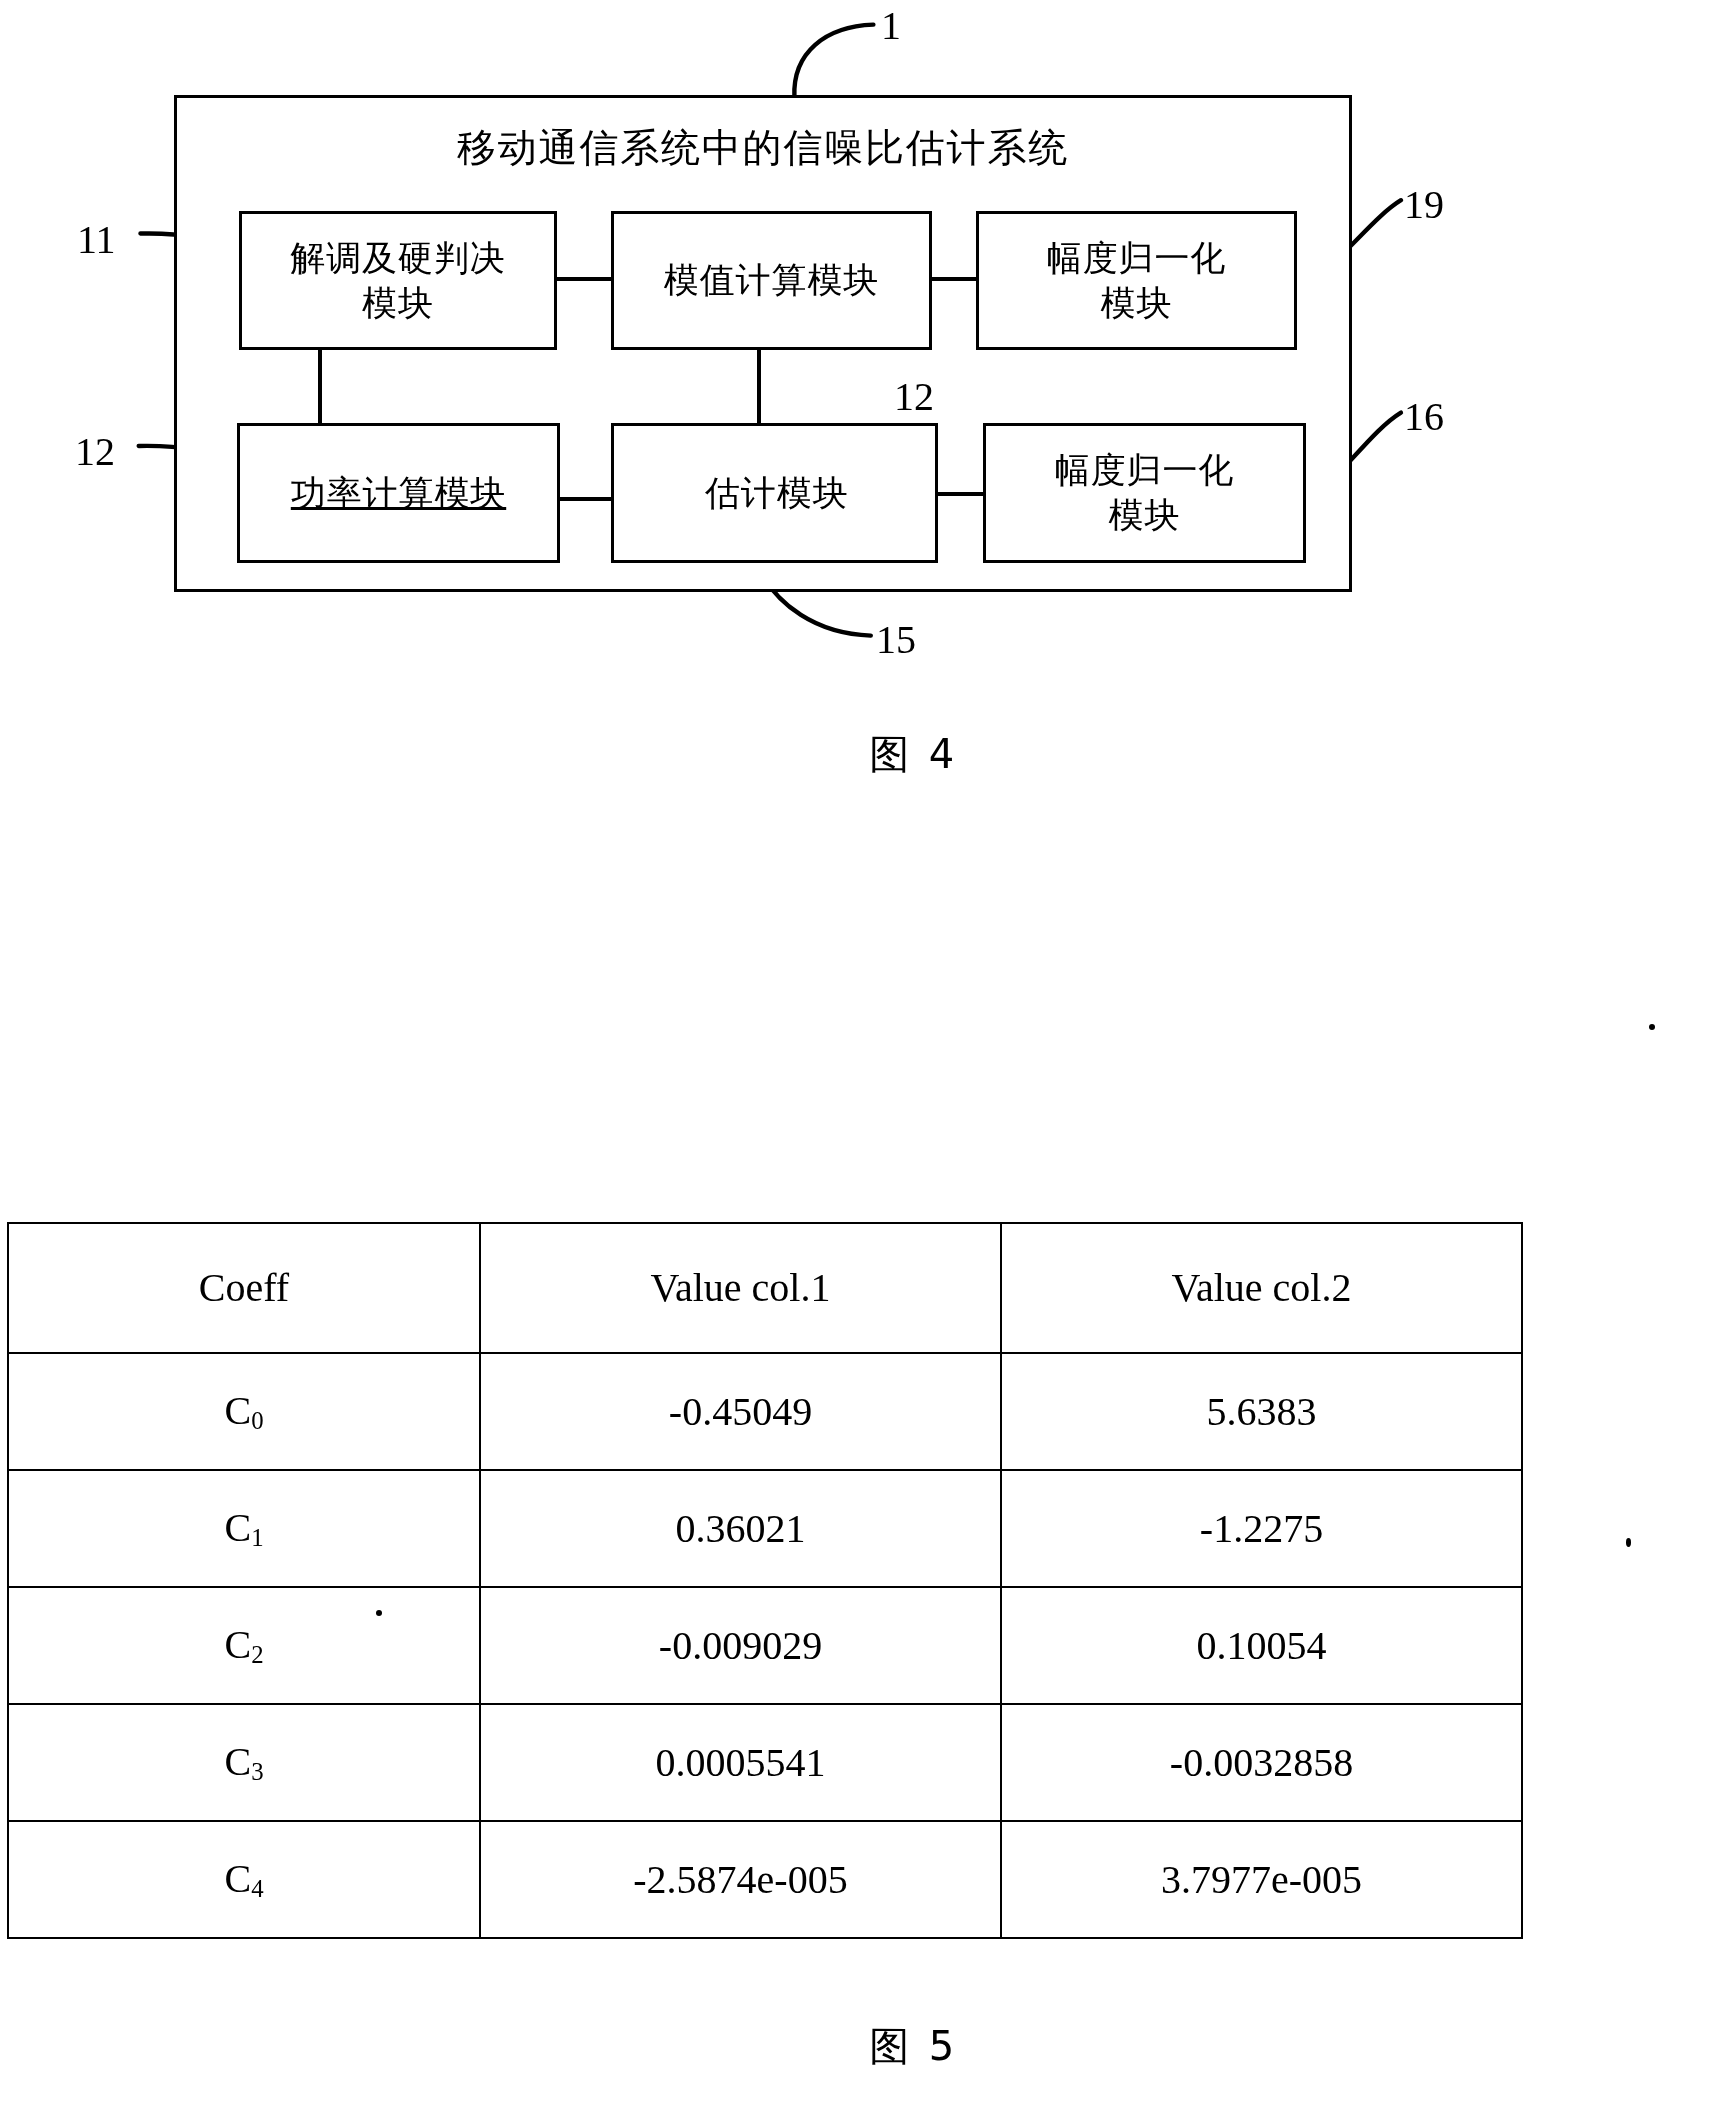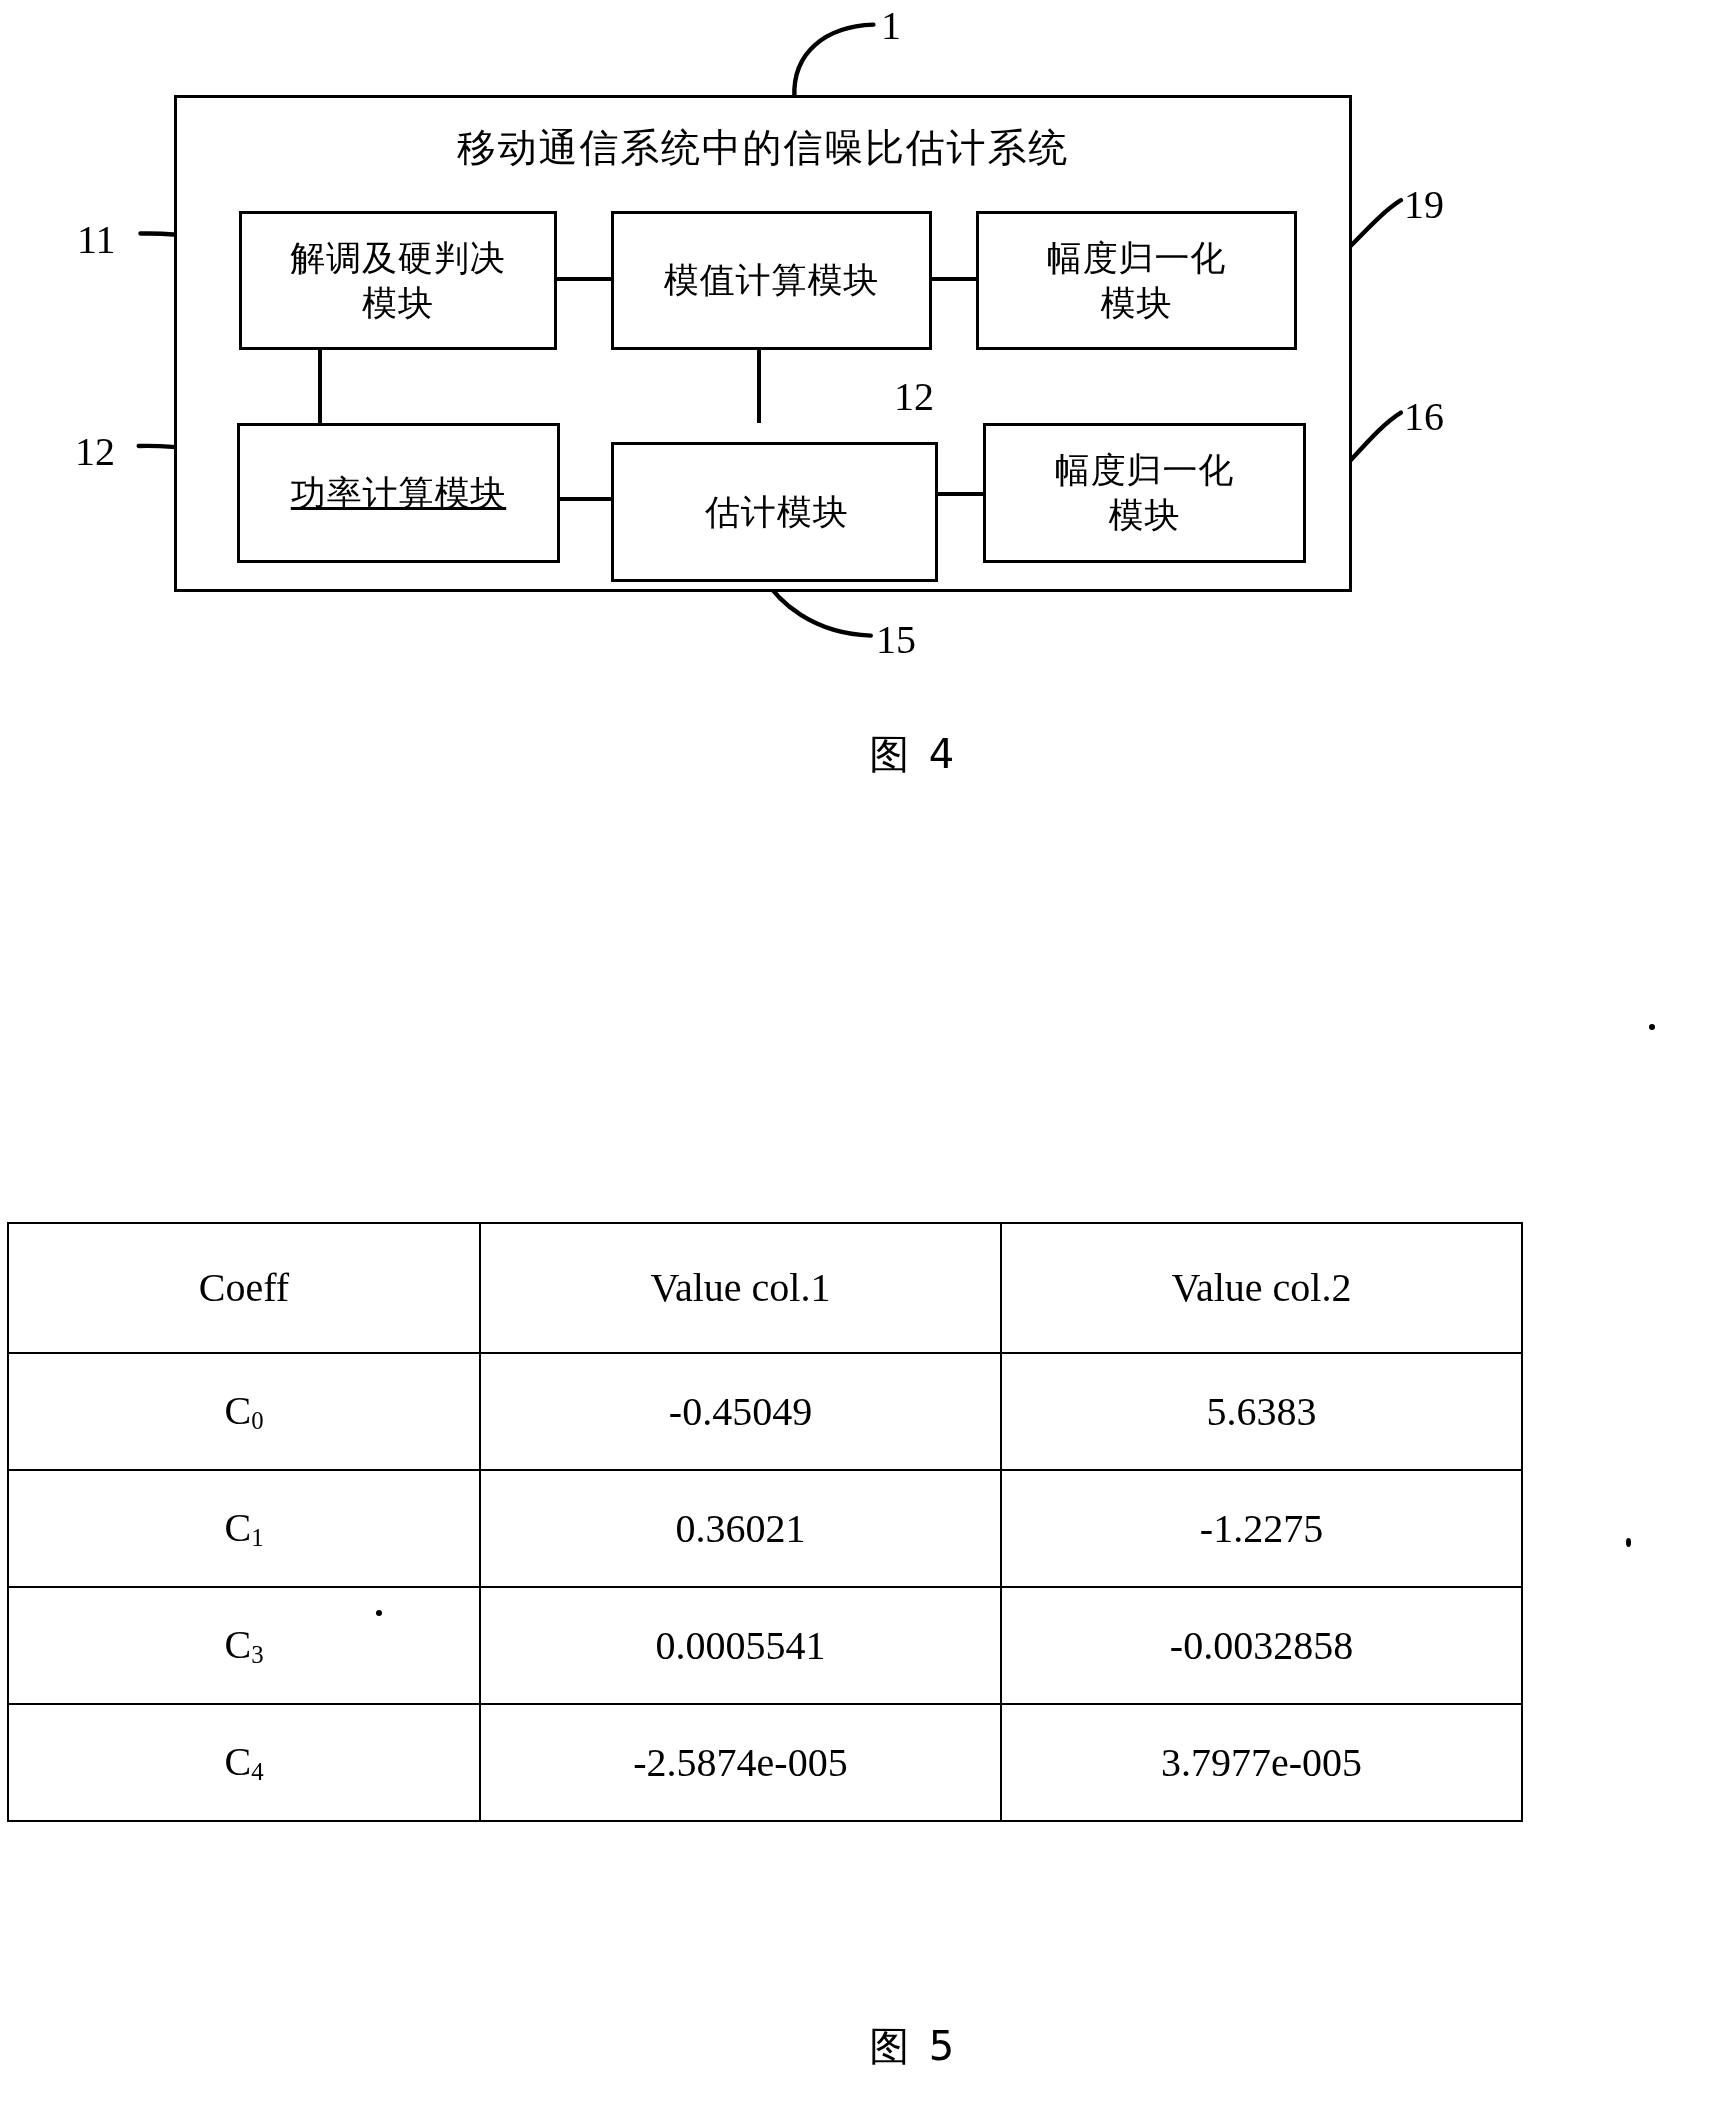"估计模块" #box15 { top: 442px -> 423px }
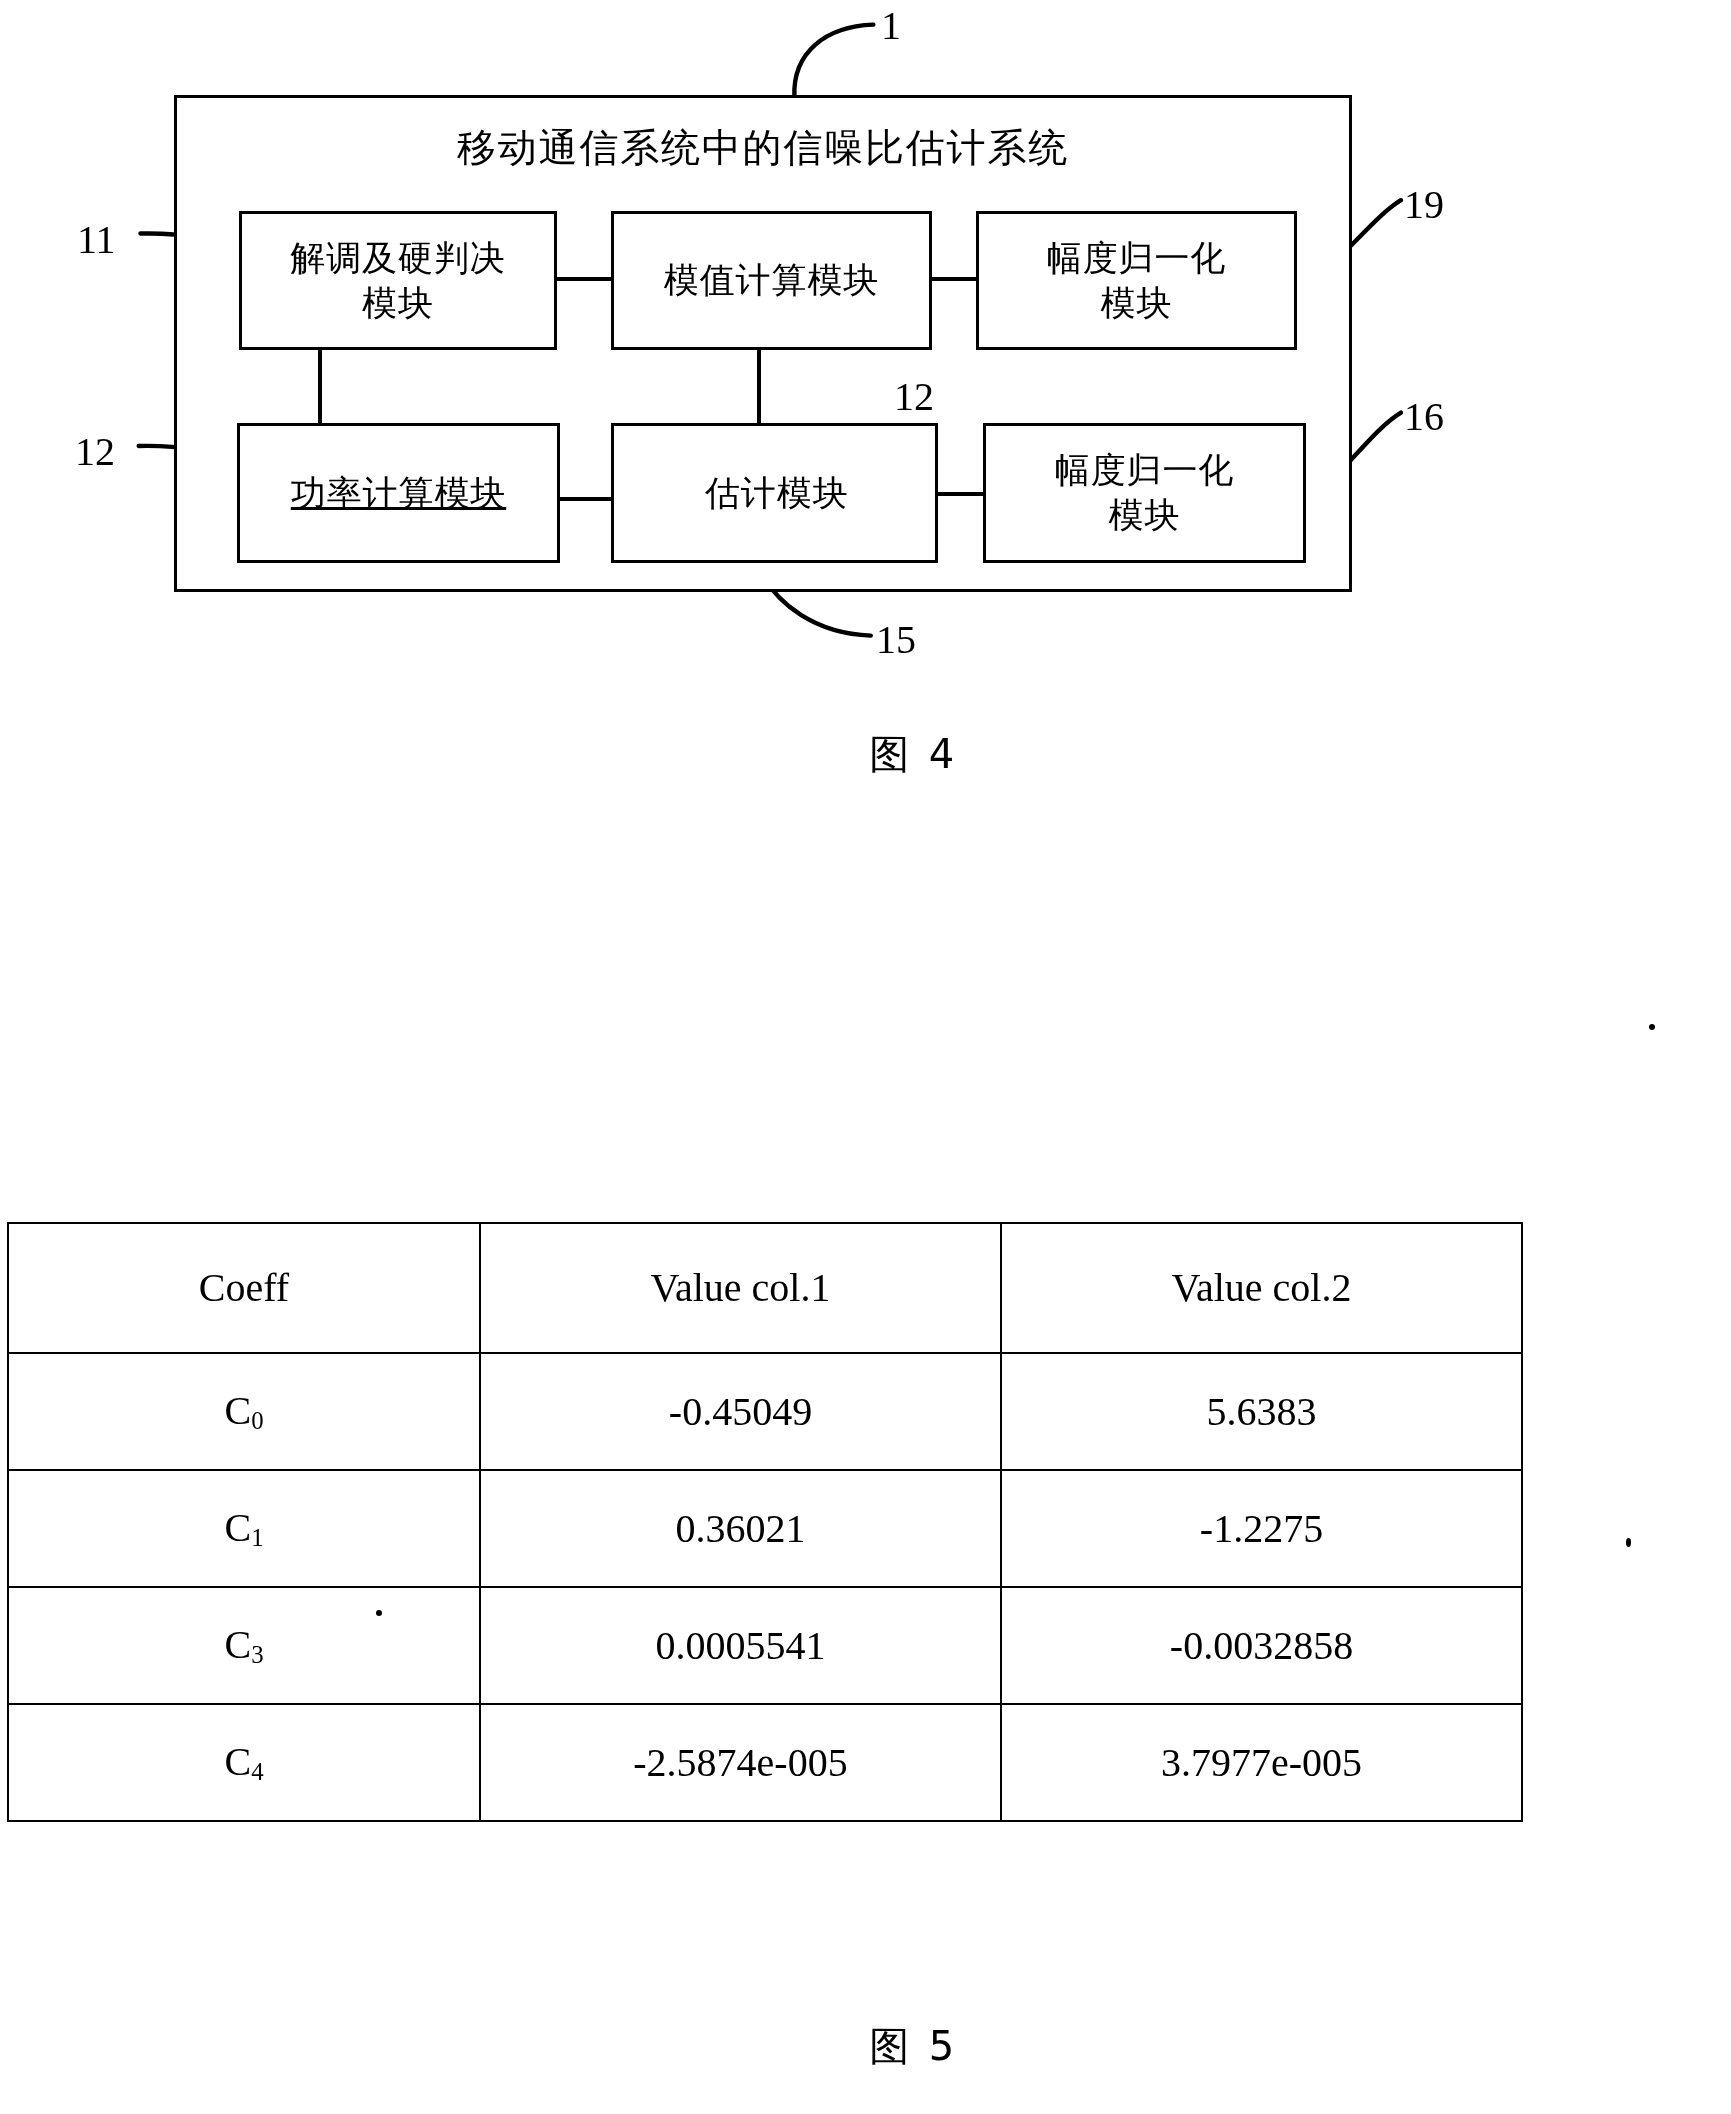"C2" tr { html: none -> <tr> <td><span>C</span><sub>2</sub></td> <td>-0.009029</td> <td>0.10054</td> </tr> }
